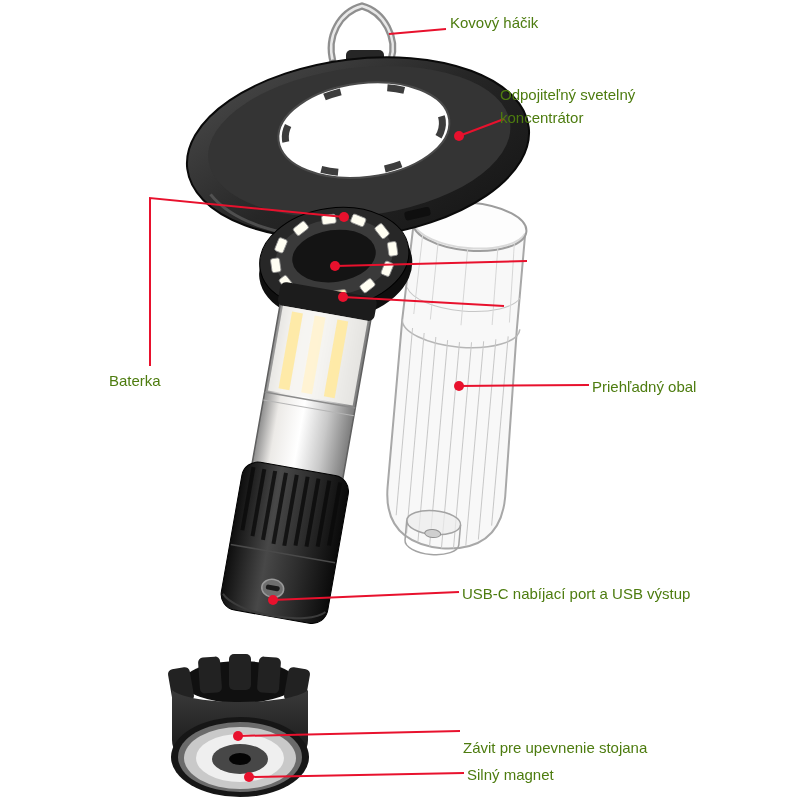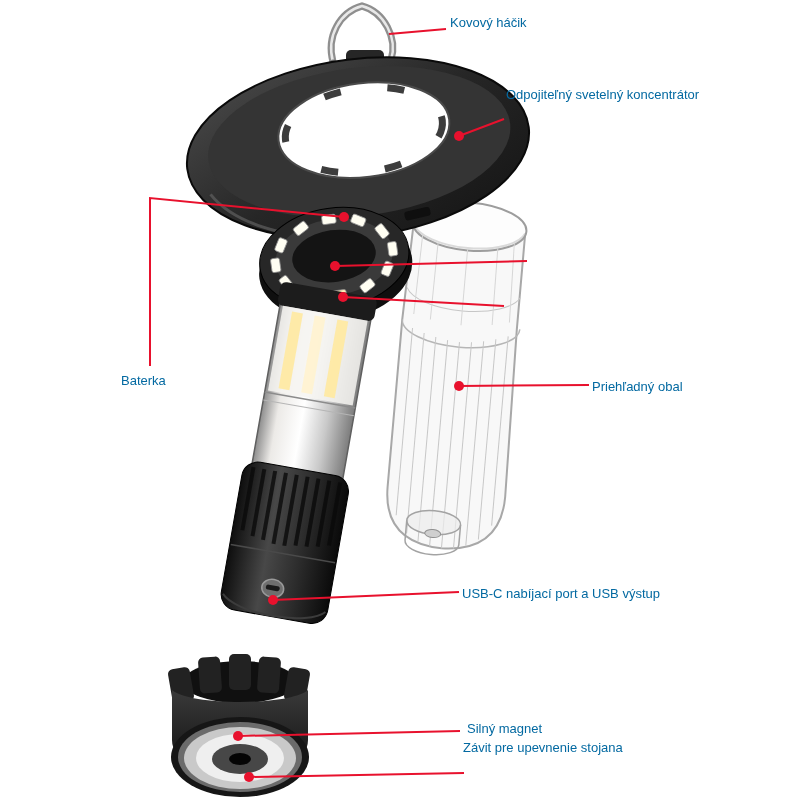"Kovový háčik" .lbl { color: #0369a1 -> #4d7c0f; font-size: 13px -> 15px }
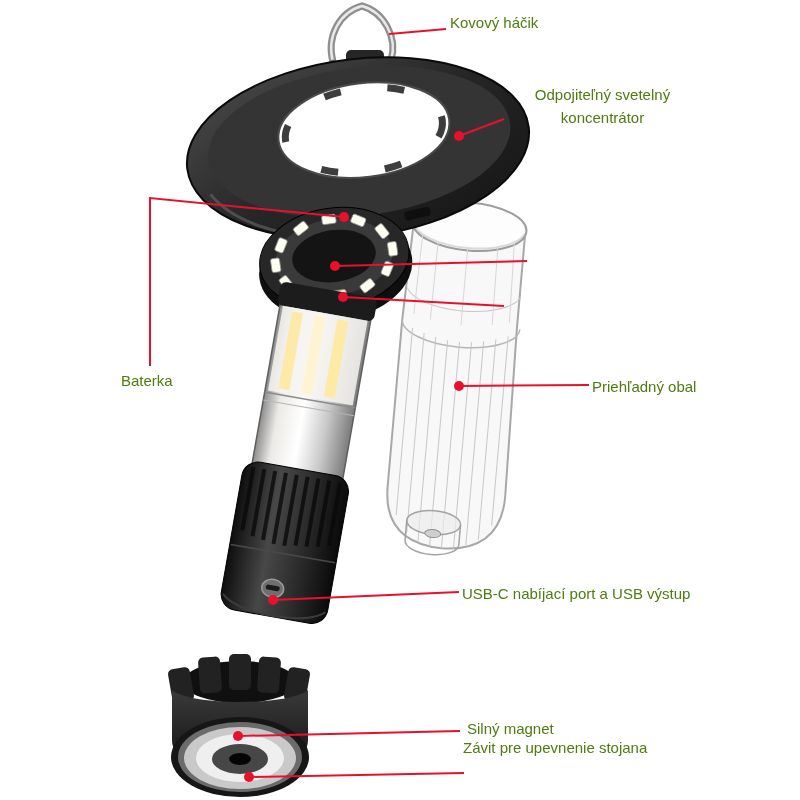"Odpojiteľný svetelný koncentrátor" .lbl.center { text-align: center -> left }
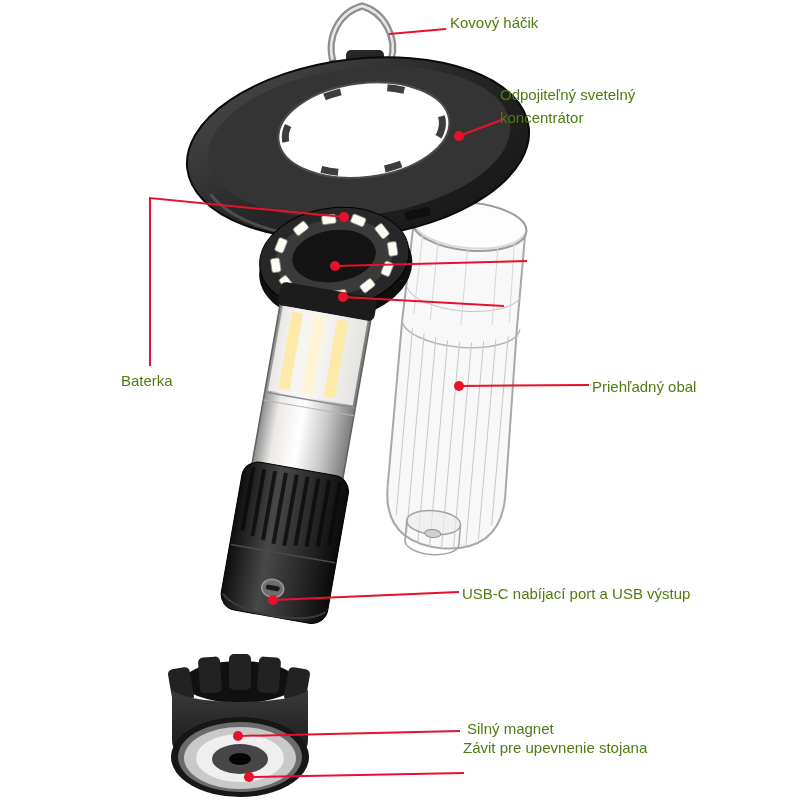"Baterka" div.lbl { left: 121px -> 109px }
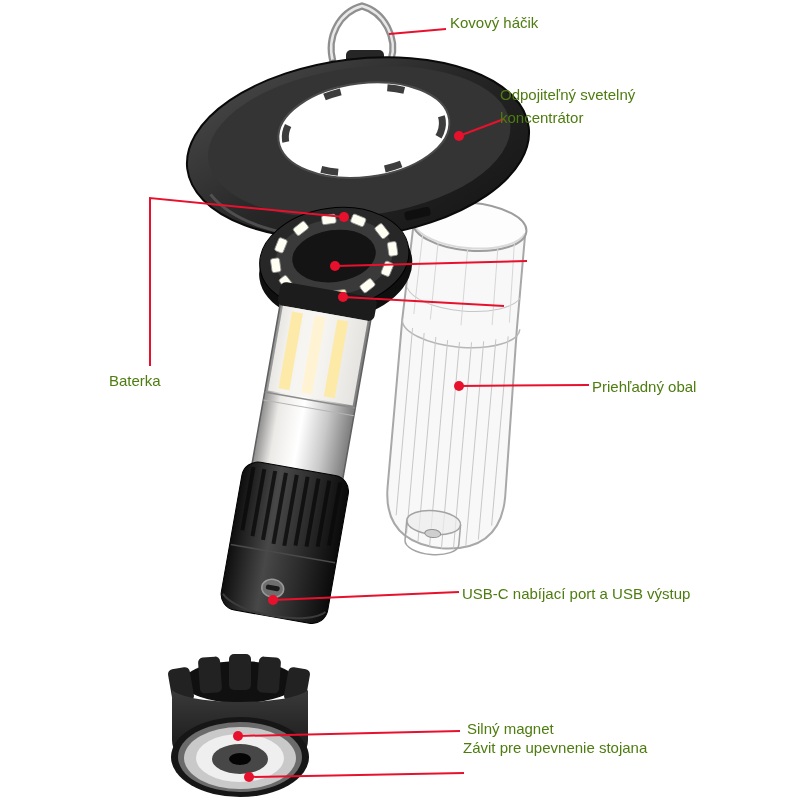"Silný magnet" div.lbl { top: 717px -> 763px }
